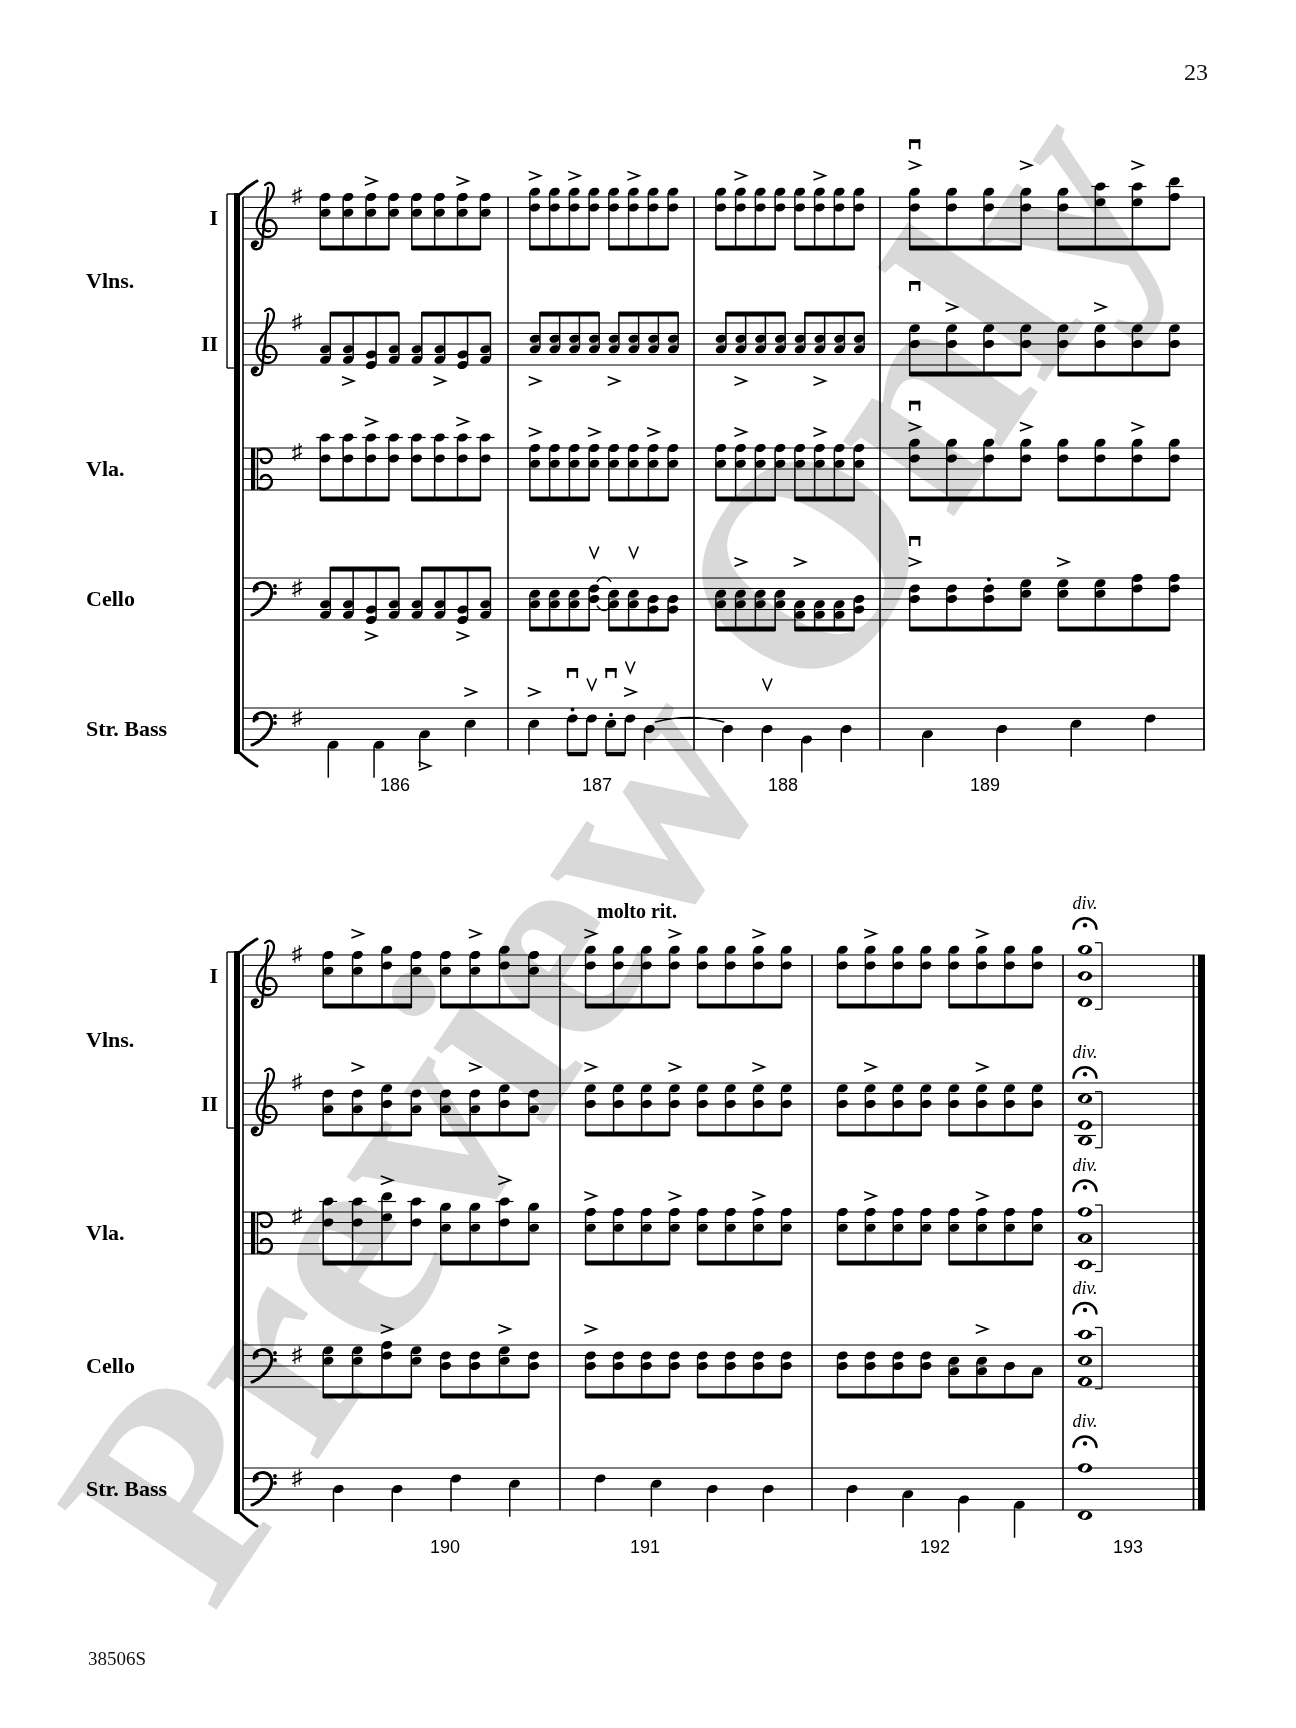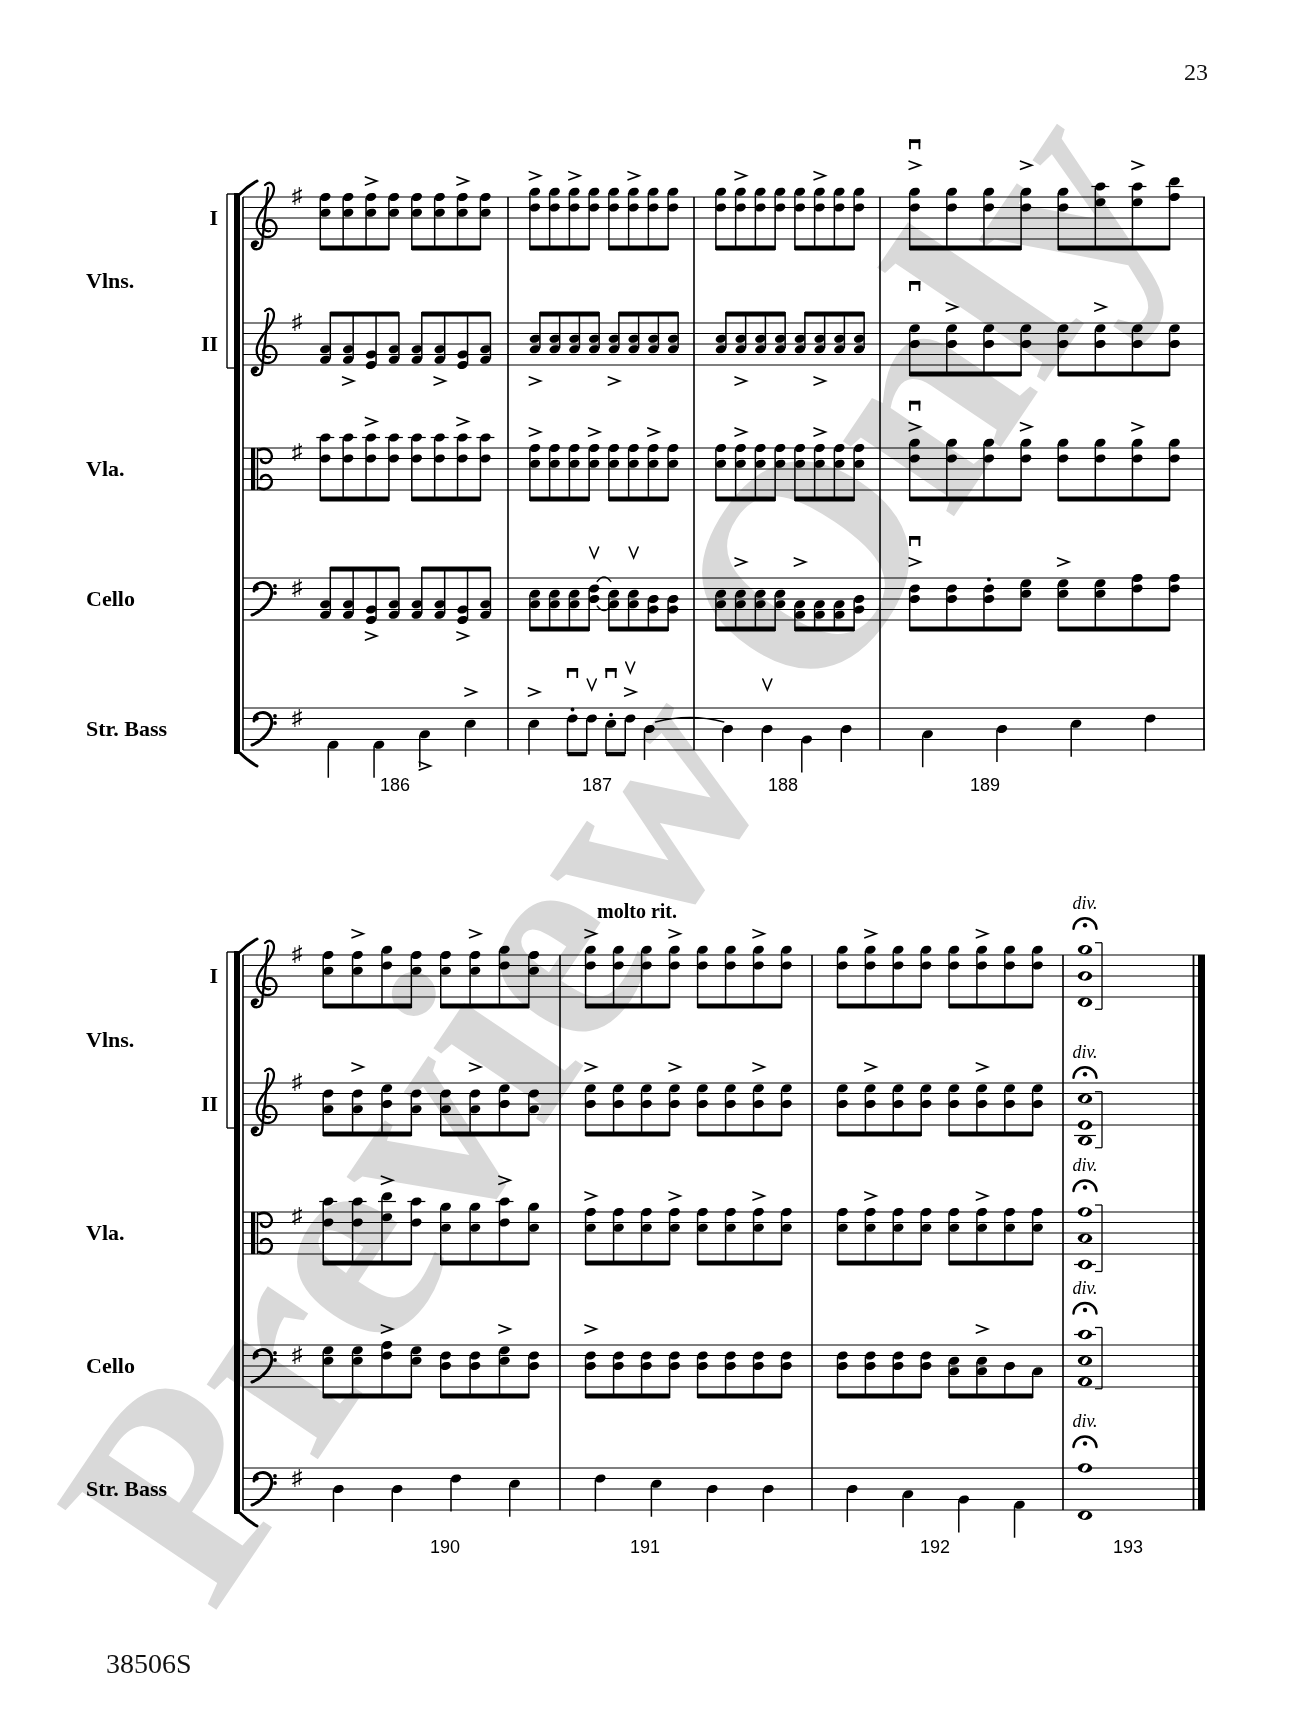"38506S" .catalog-number { font-size: 28px -> 19px; margin-left: 18px -> none }
